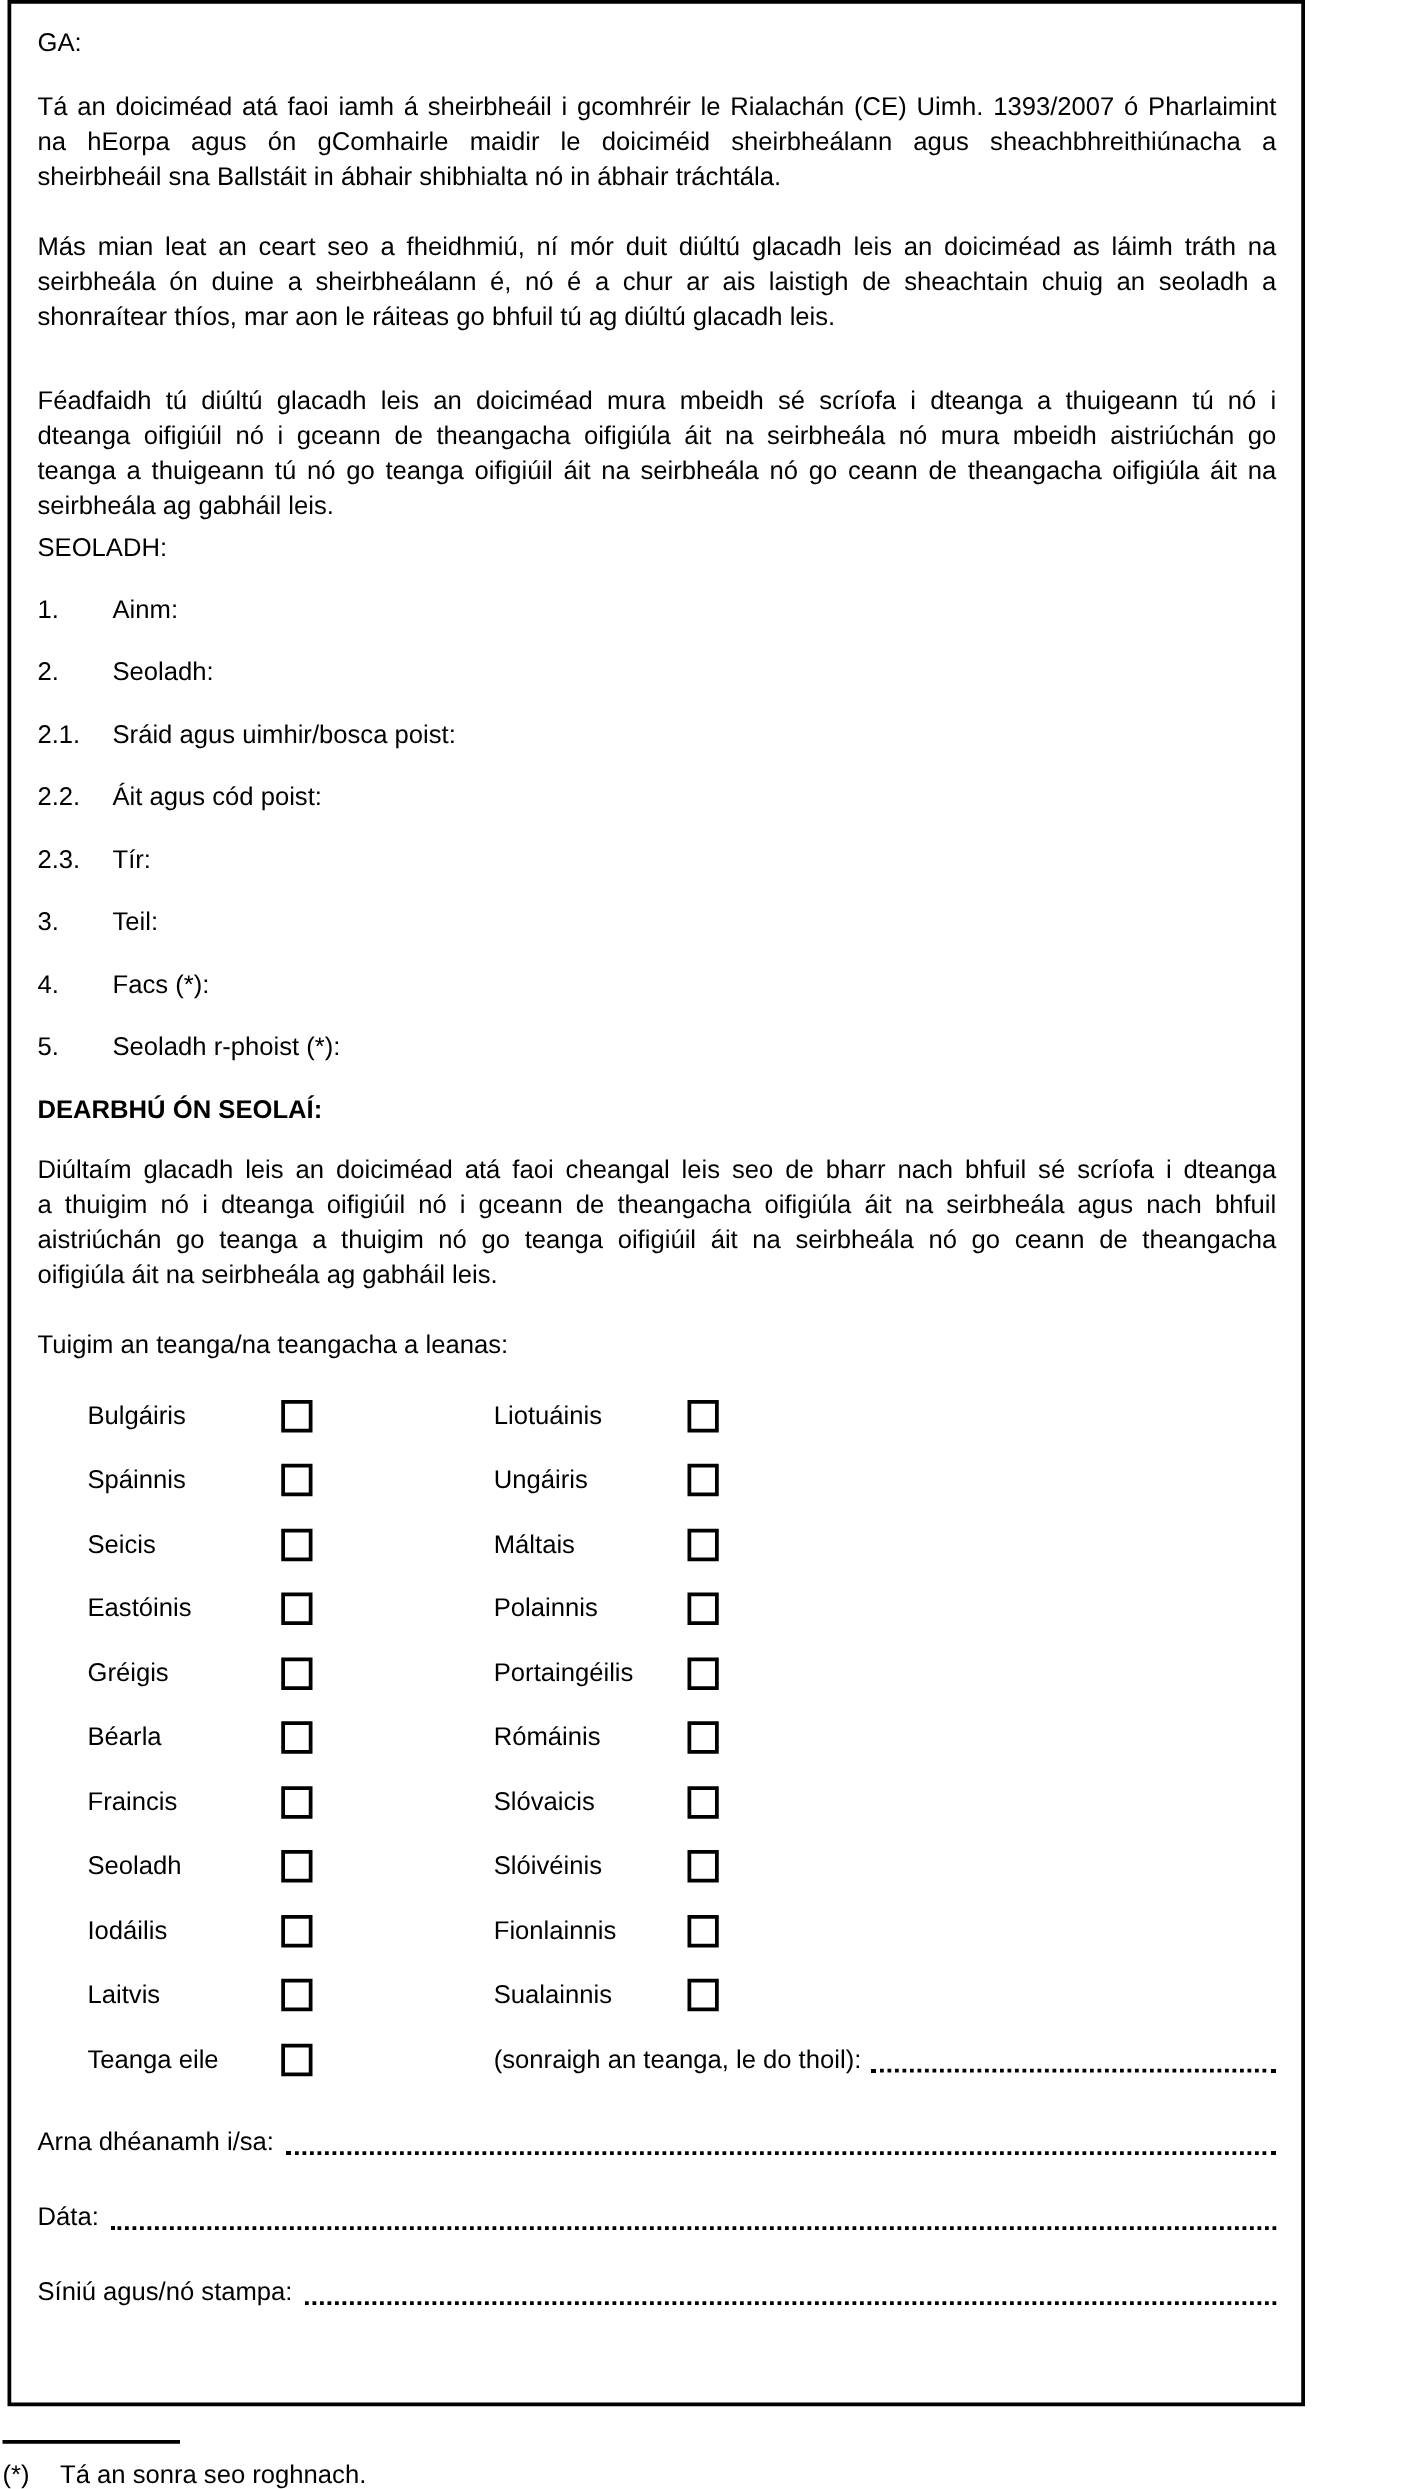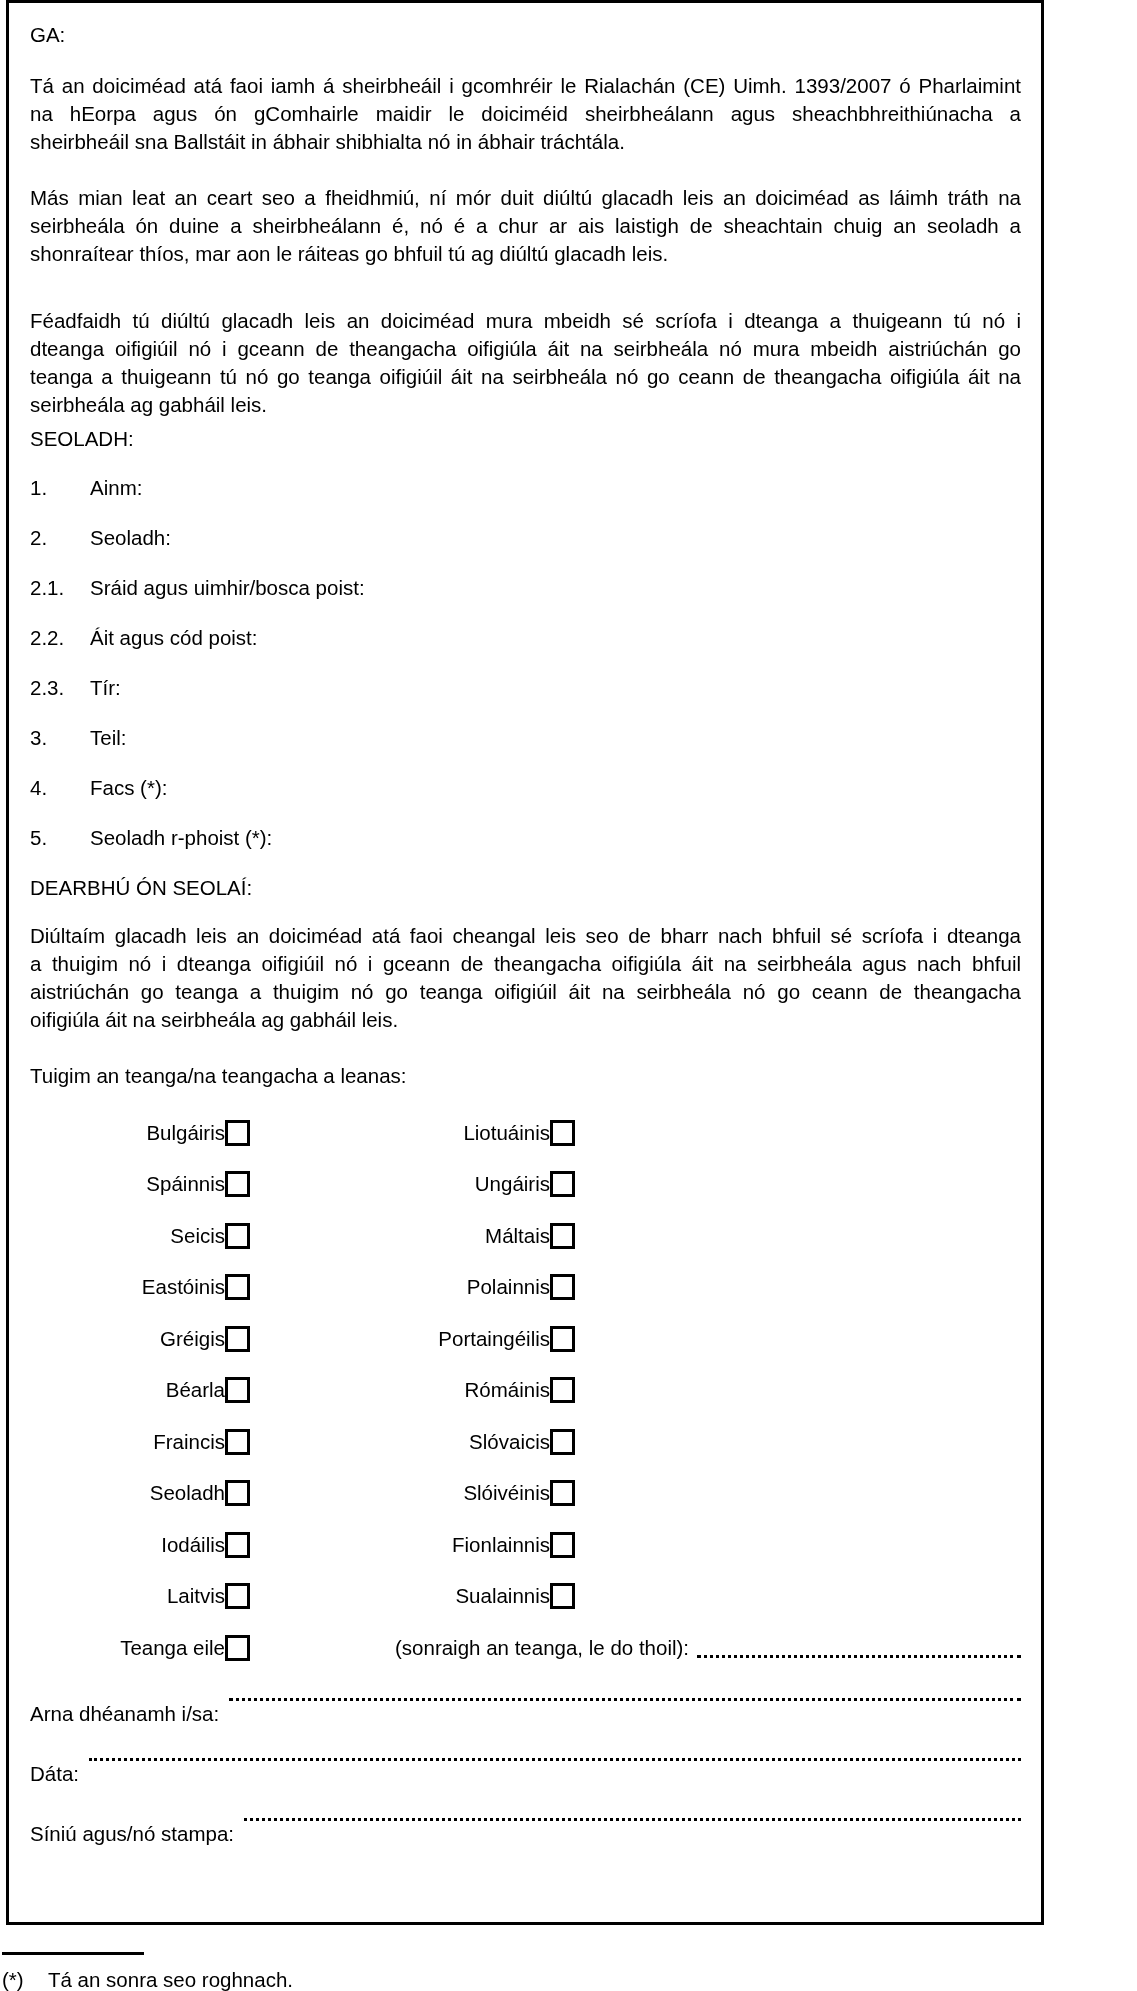"DEARBHÚ ÓN SEOLAÍ:" .heading.dearbhu { font-weight: none -> bold }
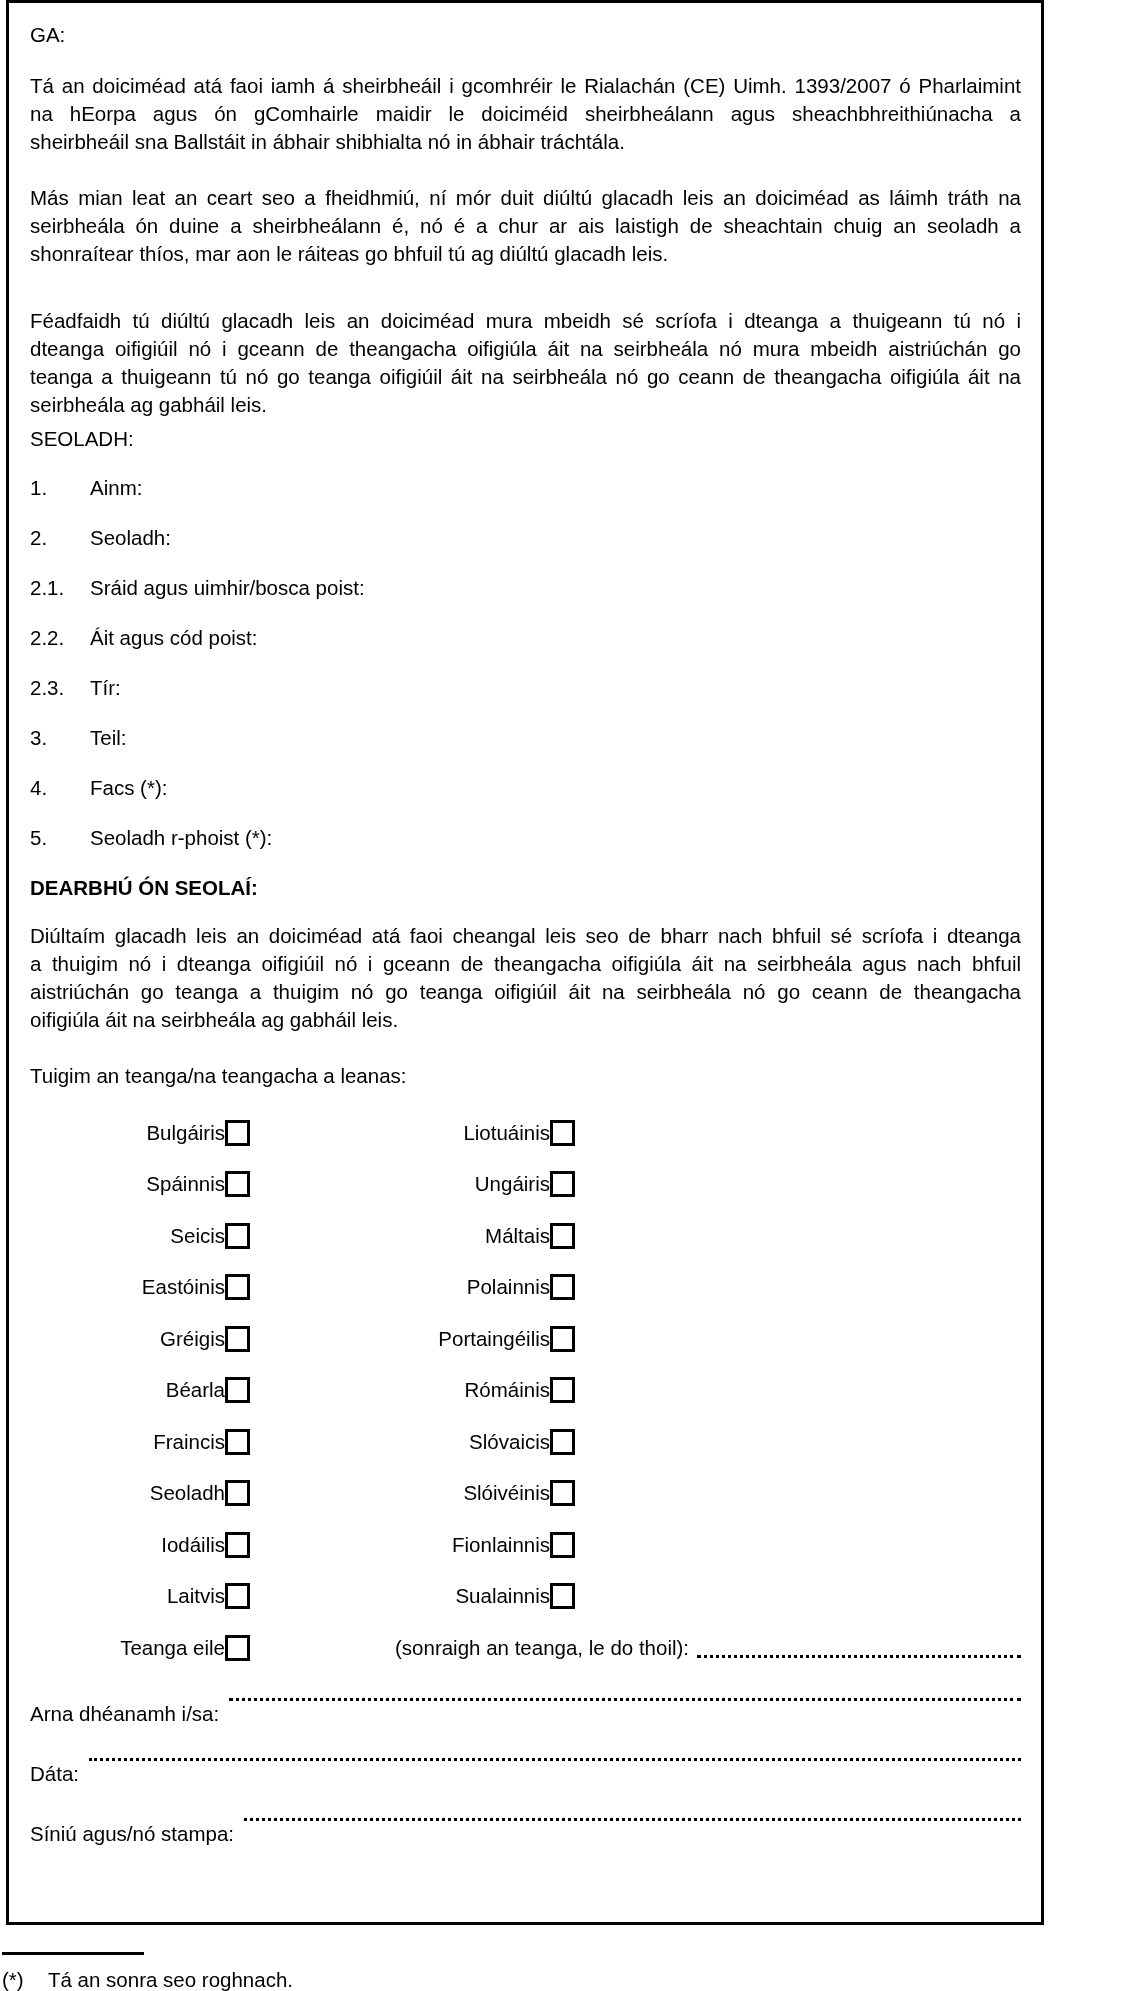"Bulgáiris" .lang-grid { text-align: right -> none }
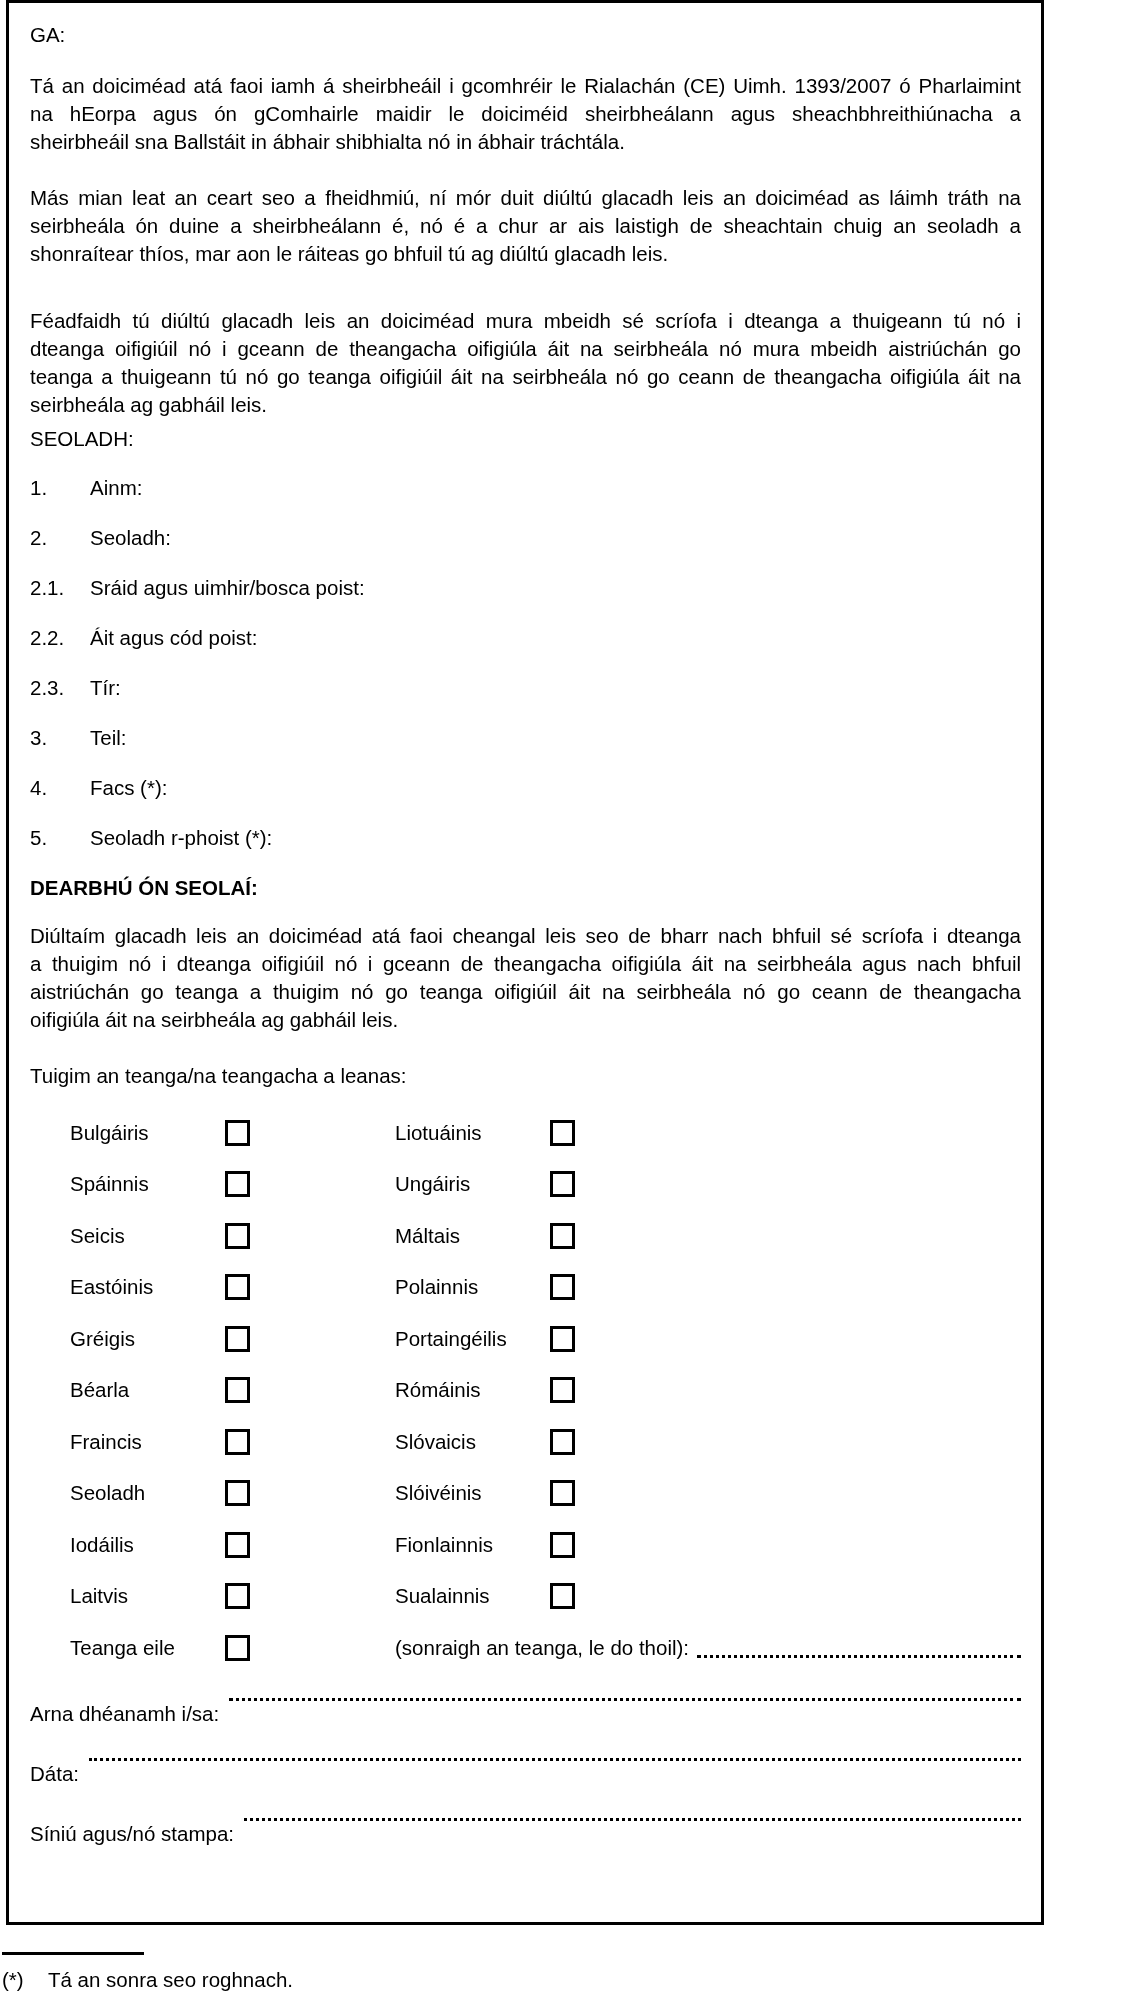"Arna dhéanamh i/sa:" .sig-row { align-items: flex-start -> flex-end }
